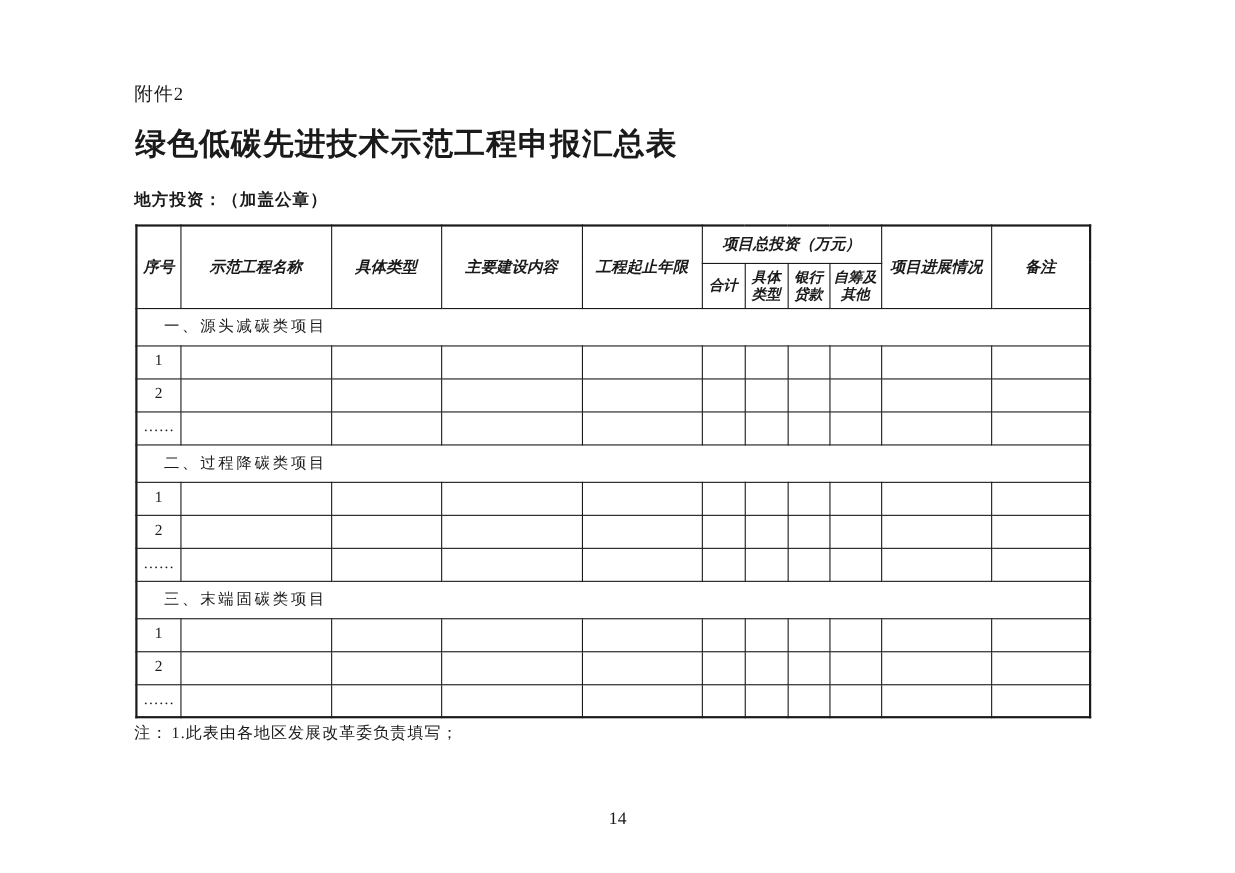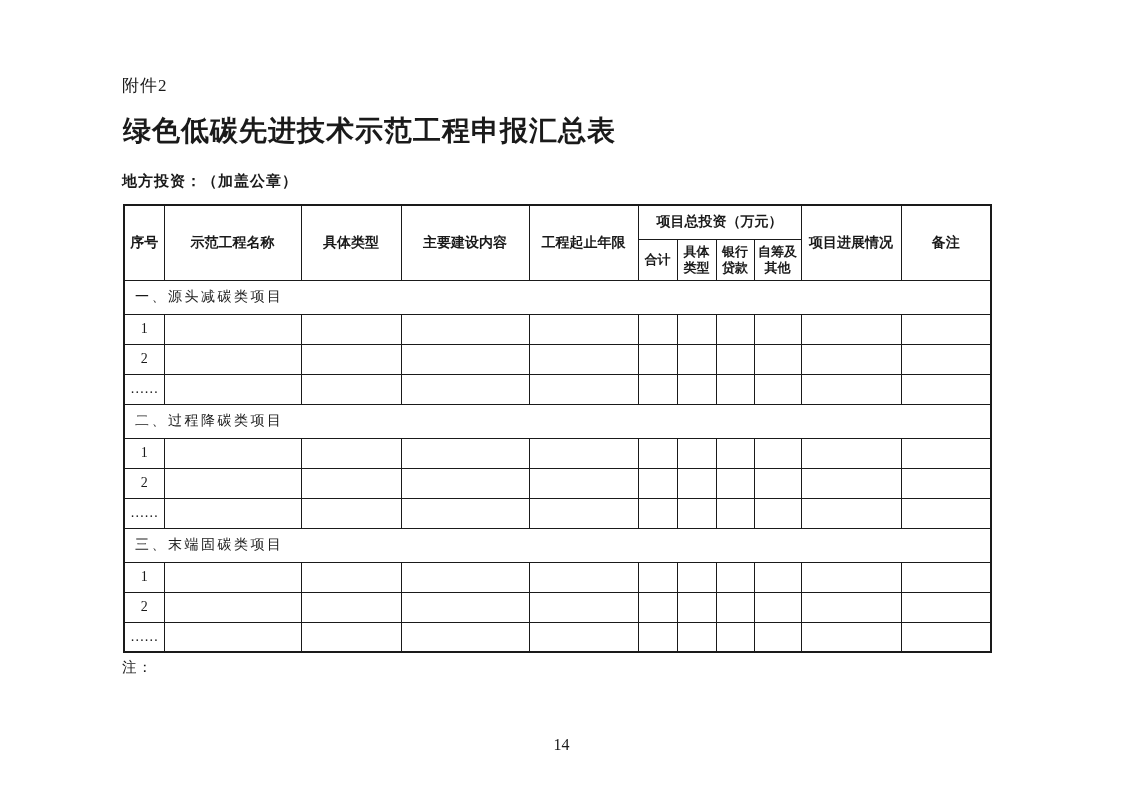"项目总投资（万元）" table.summary th { font-style: none -> italic }
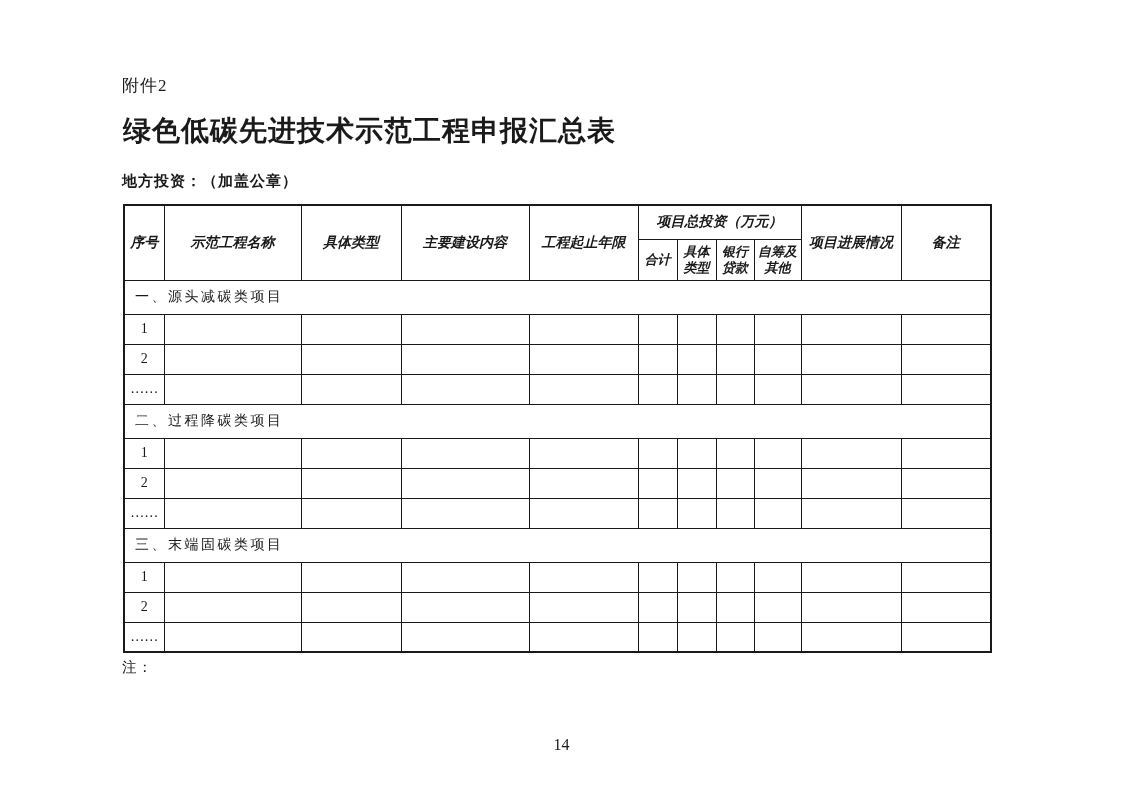"一、源头减碳类项目" tr.section-row td { padding-left: 10px -> 24px }
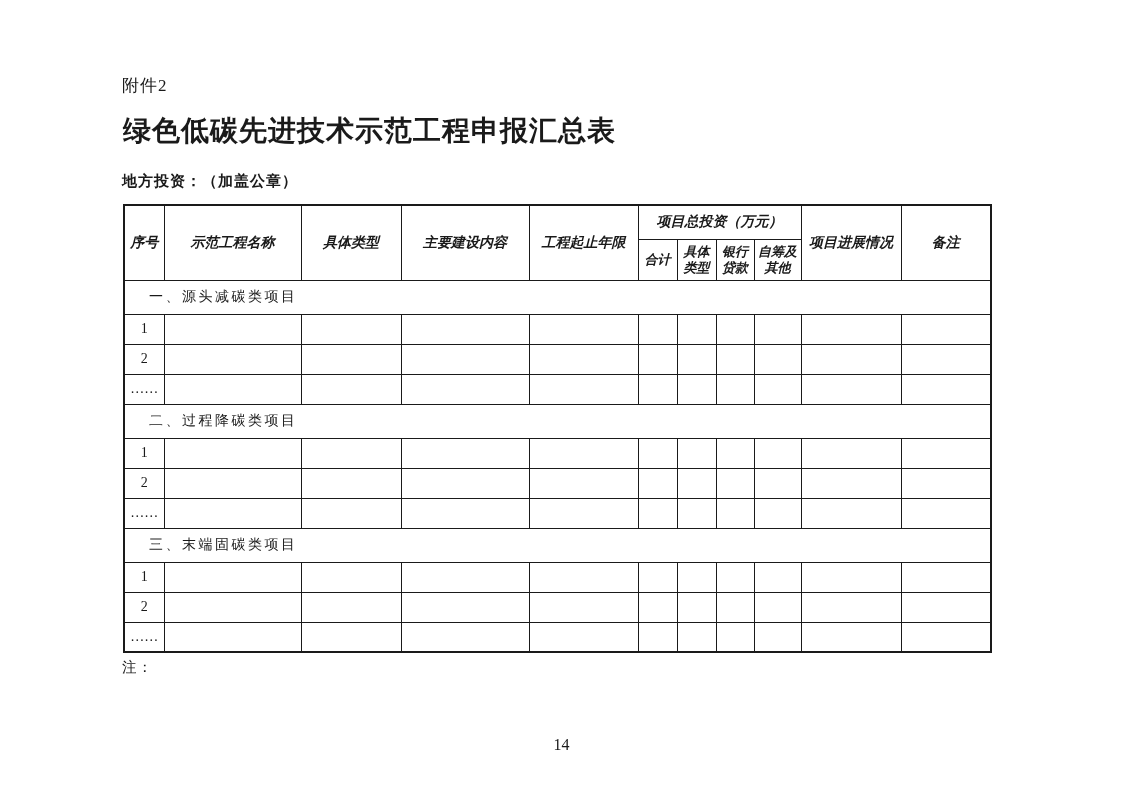"1.此表由各地区发展改革委负责填写；" span { html: none -> <span>1.此表由各地区发展改革委负责填写；</span> }
